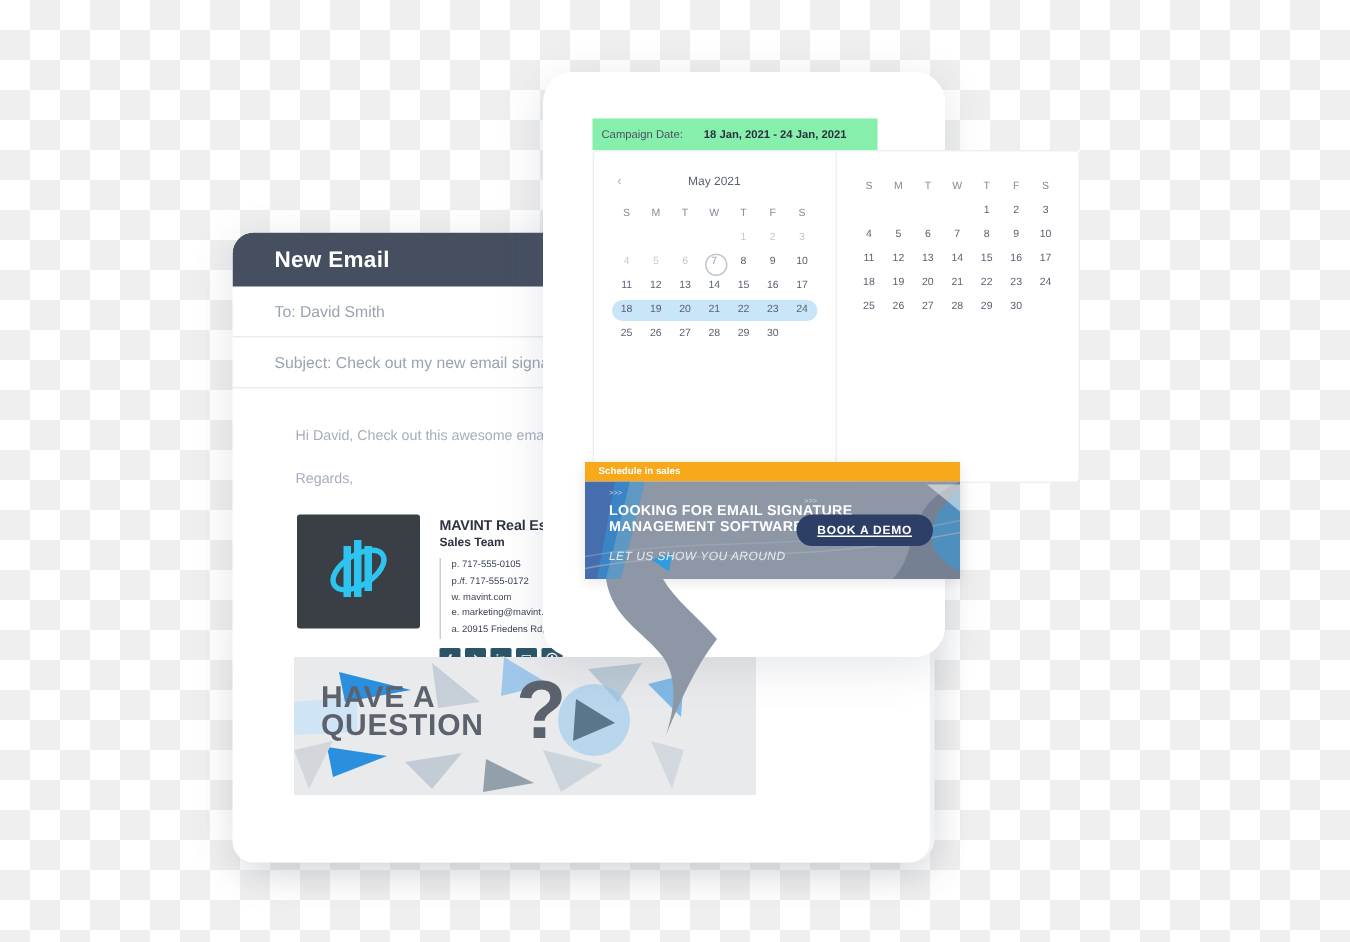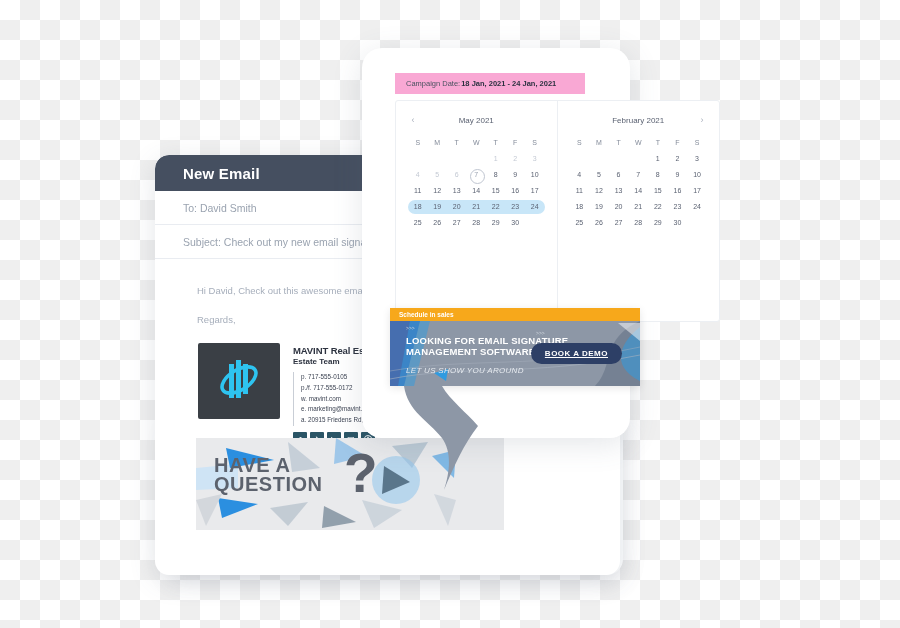"Campaign Date:" #campaign-bar { background: #f9a8d4 -> #86efac; padding-left: 11px -> 6px; top: 25px -> 31px }
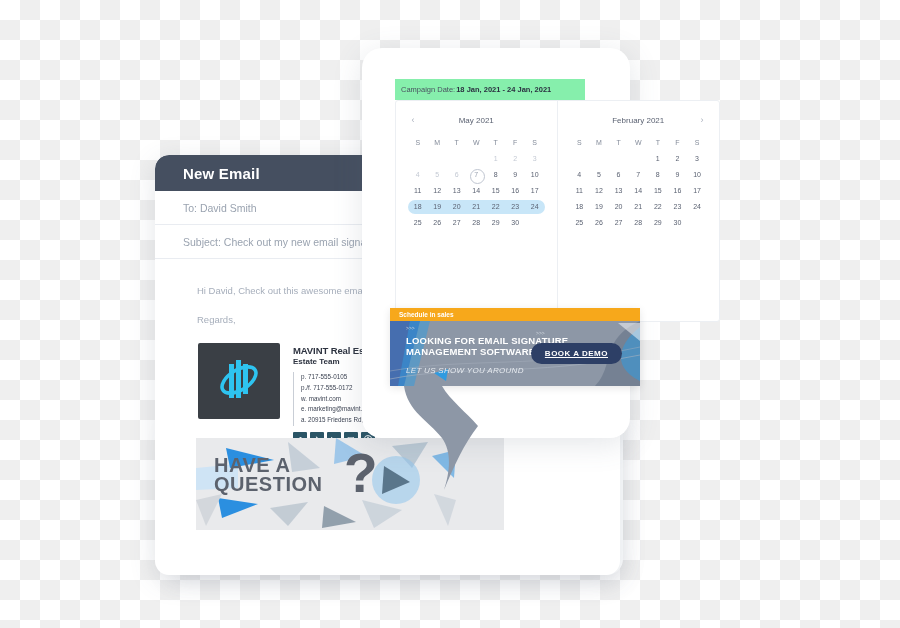"18 Jan, 2021 - 24" #campaign-bar b { margin-left: 1px -> 14px }
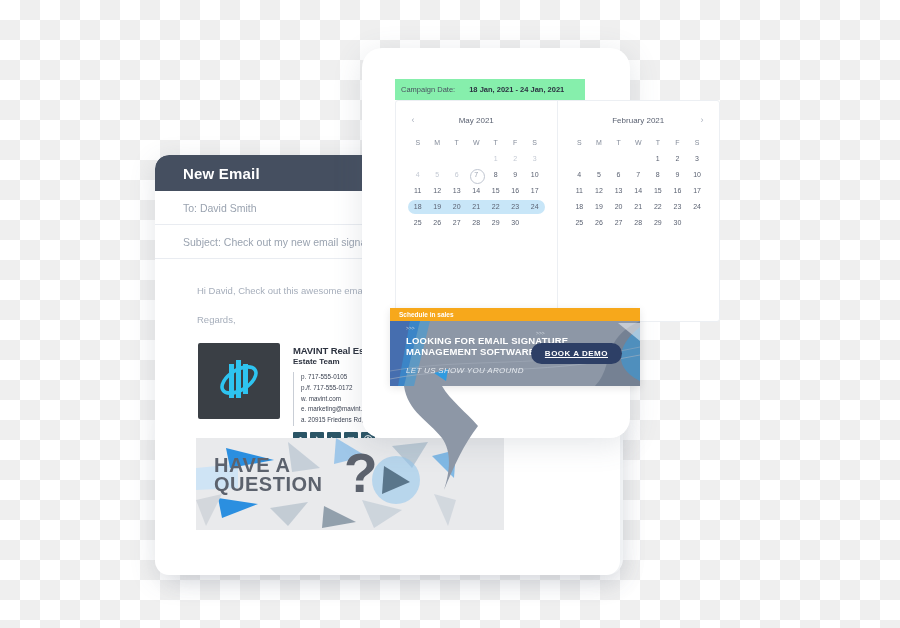"February 2021" div.mhead { html: <div> <span>‹</span> <span>February 2021</span> <span>›</span> </div> -> none }
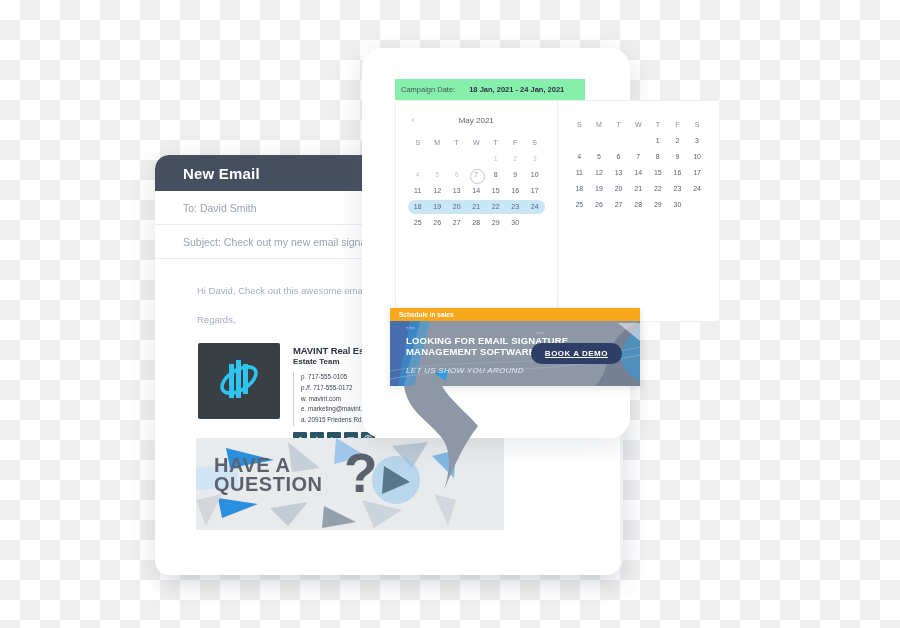"Estate Team" div { text: Estate -> Sales }
